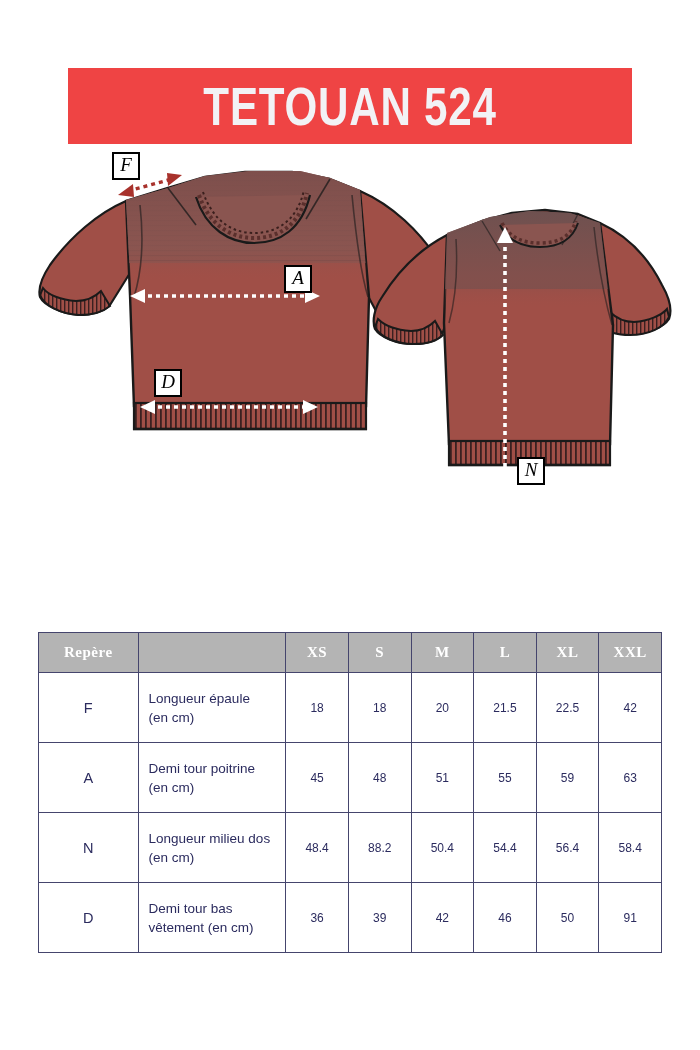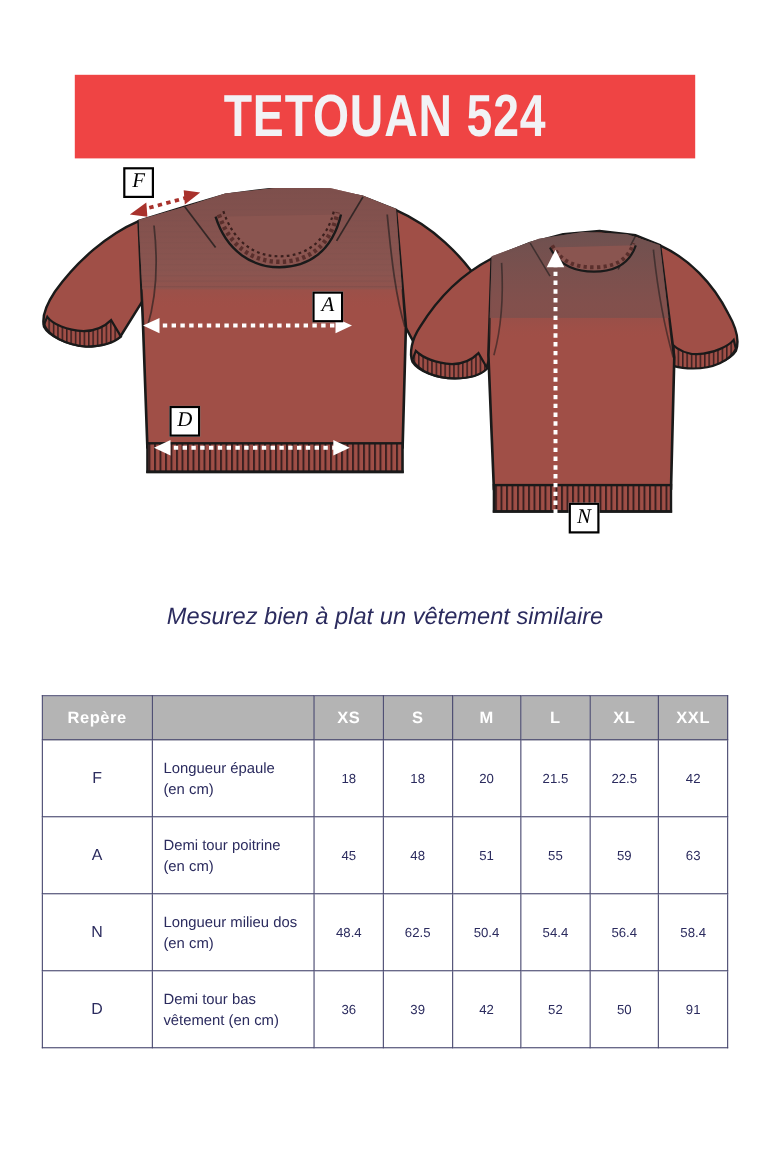"Mesurez bien à plat un" span.line { html: <span>Mesurez bien à plat un vêtement similaire</span> -> none }
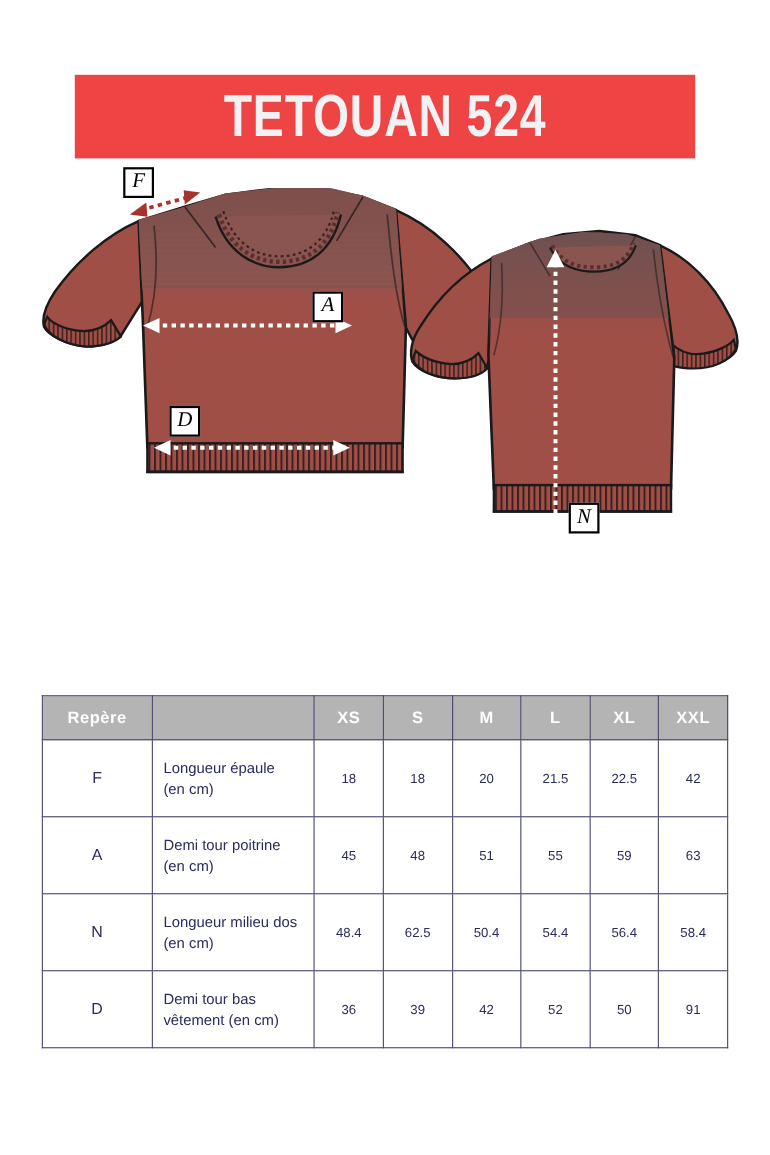"Repère" .size-table thead th { font-family: Liberation Sans, sans-serif -> Liberation Serif, serif }
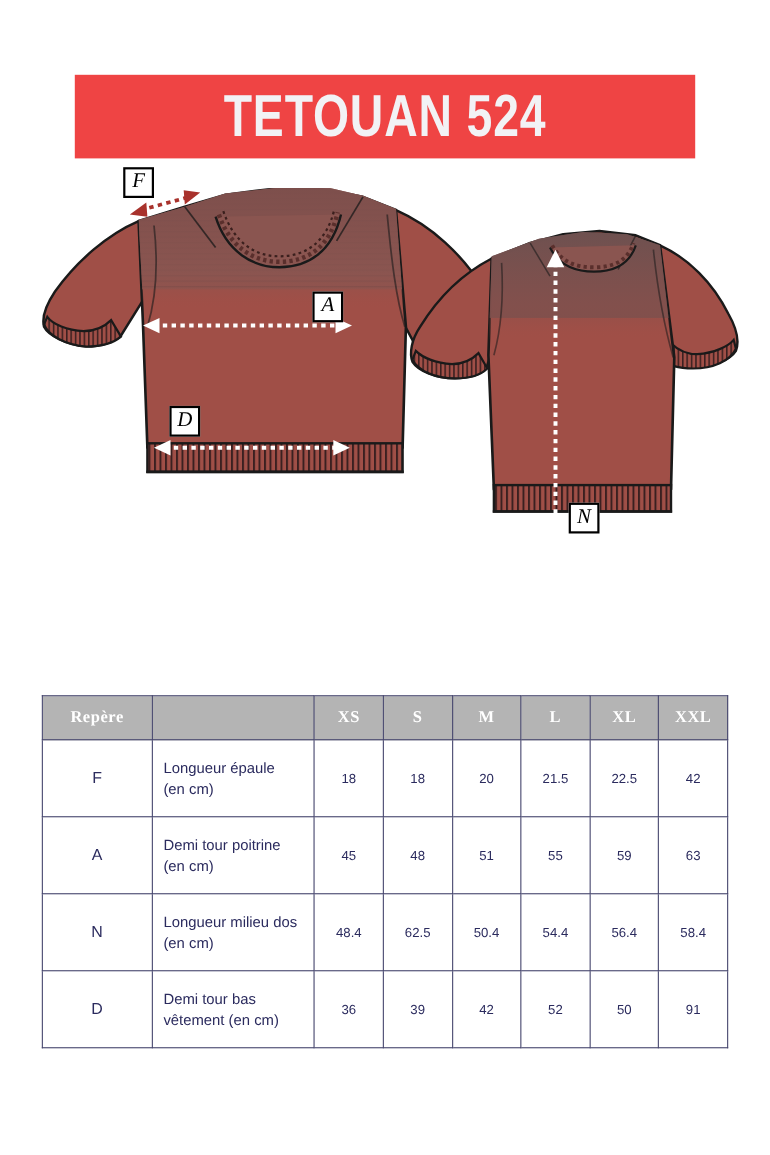"62.5" td { text: 62.5 -> 88.2 }
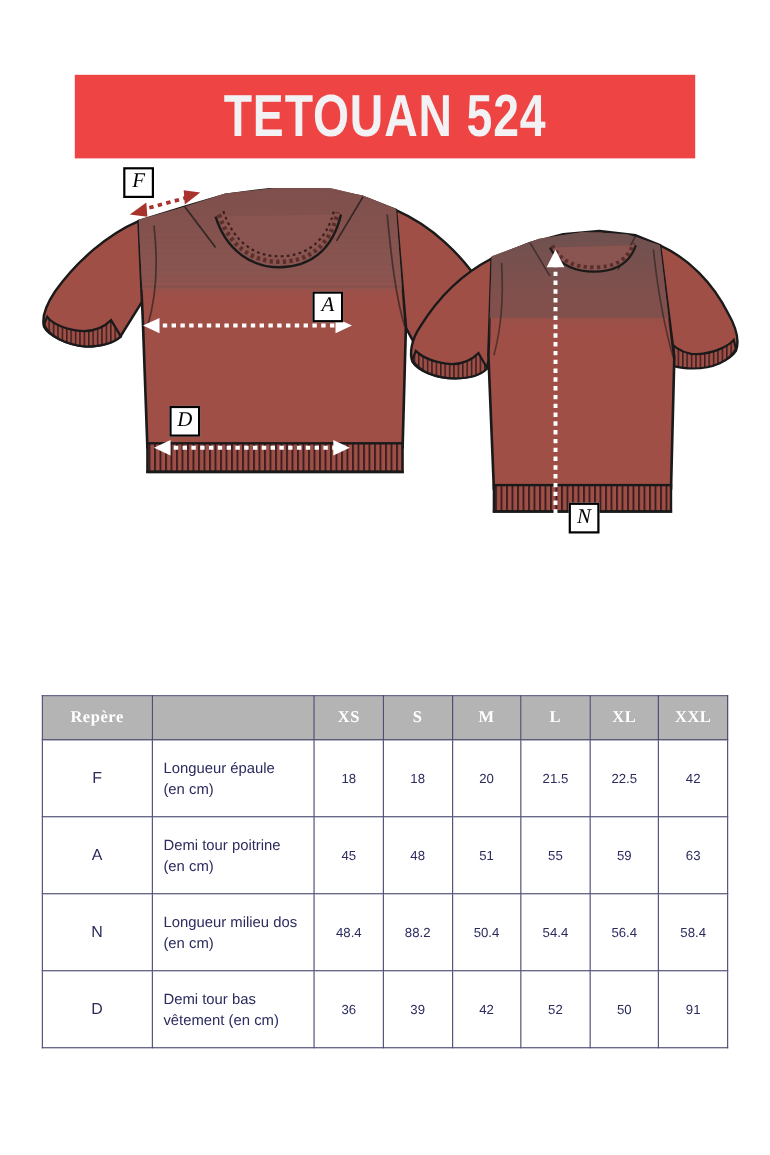"52" td { text: 52 -> 46 }
